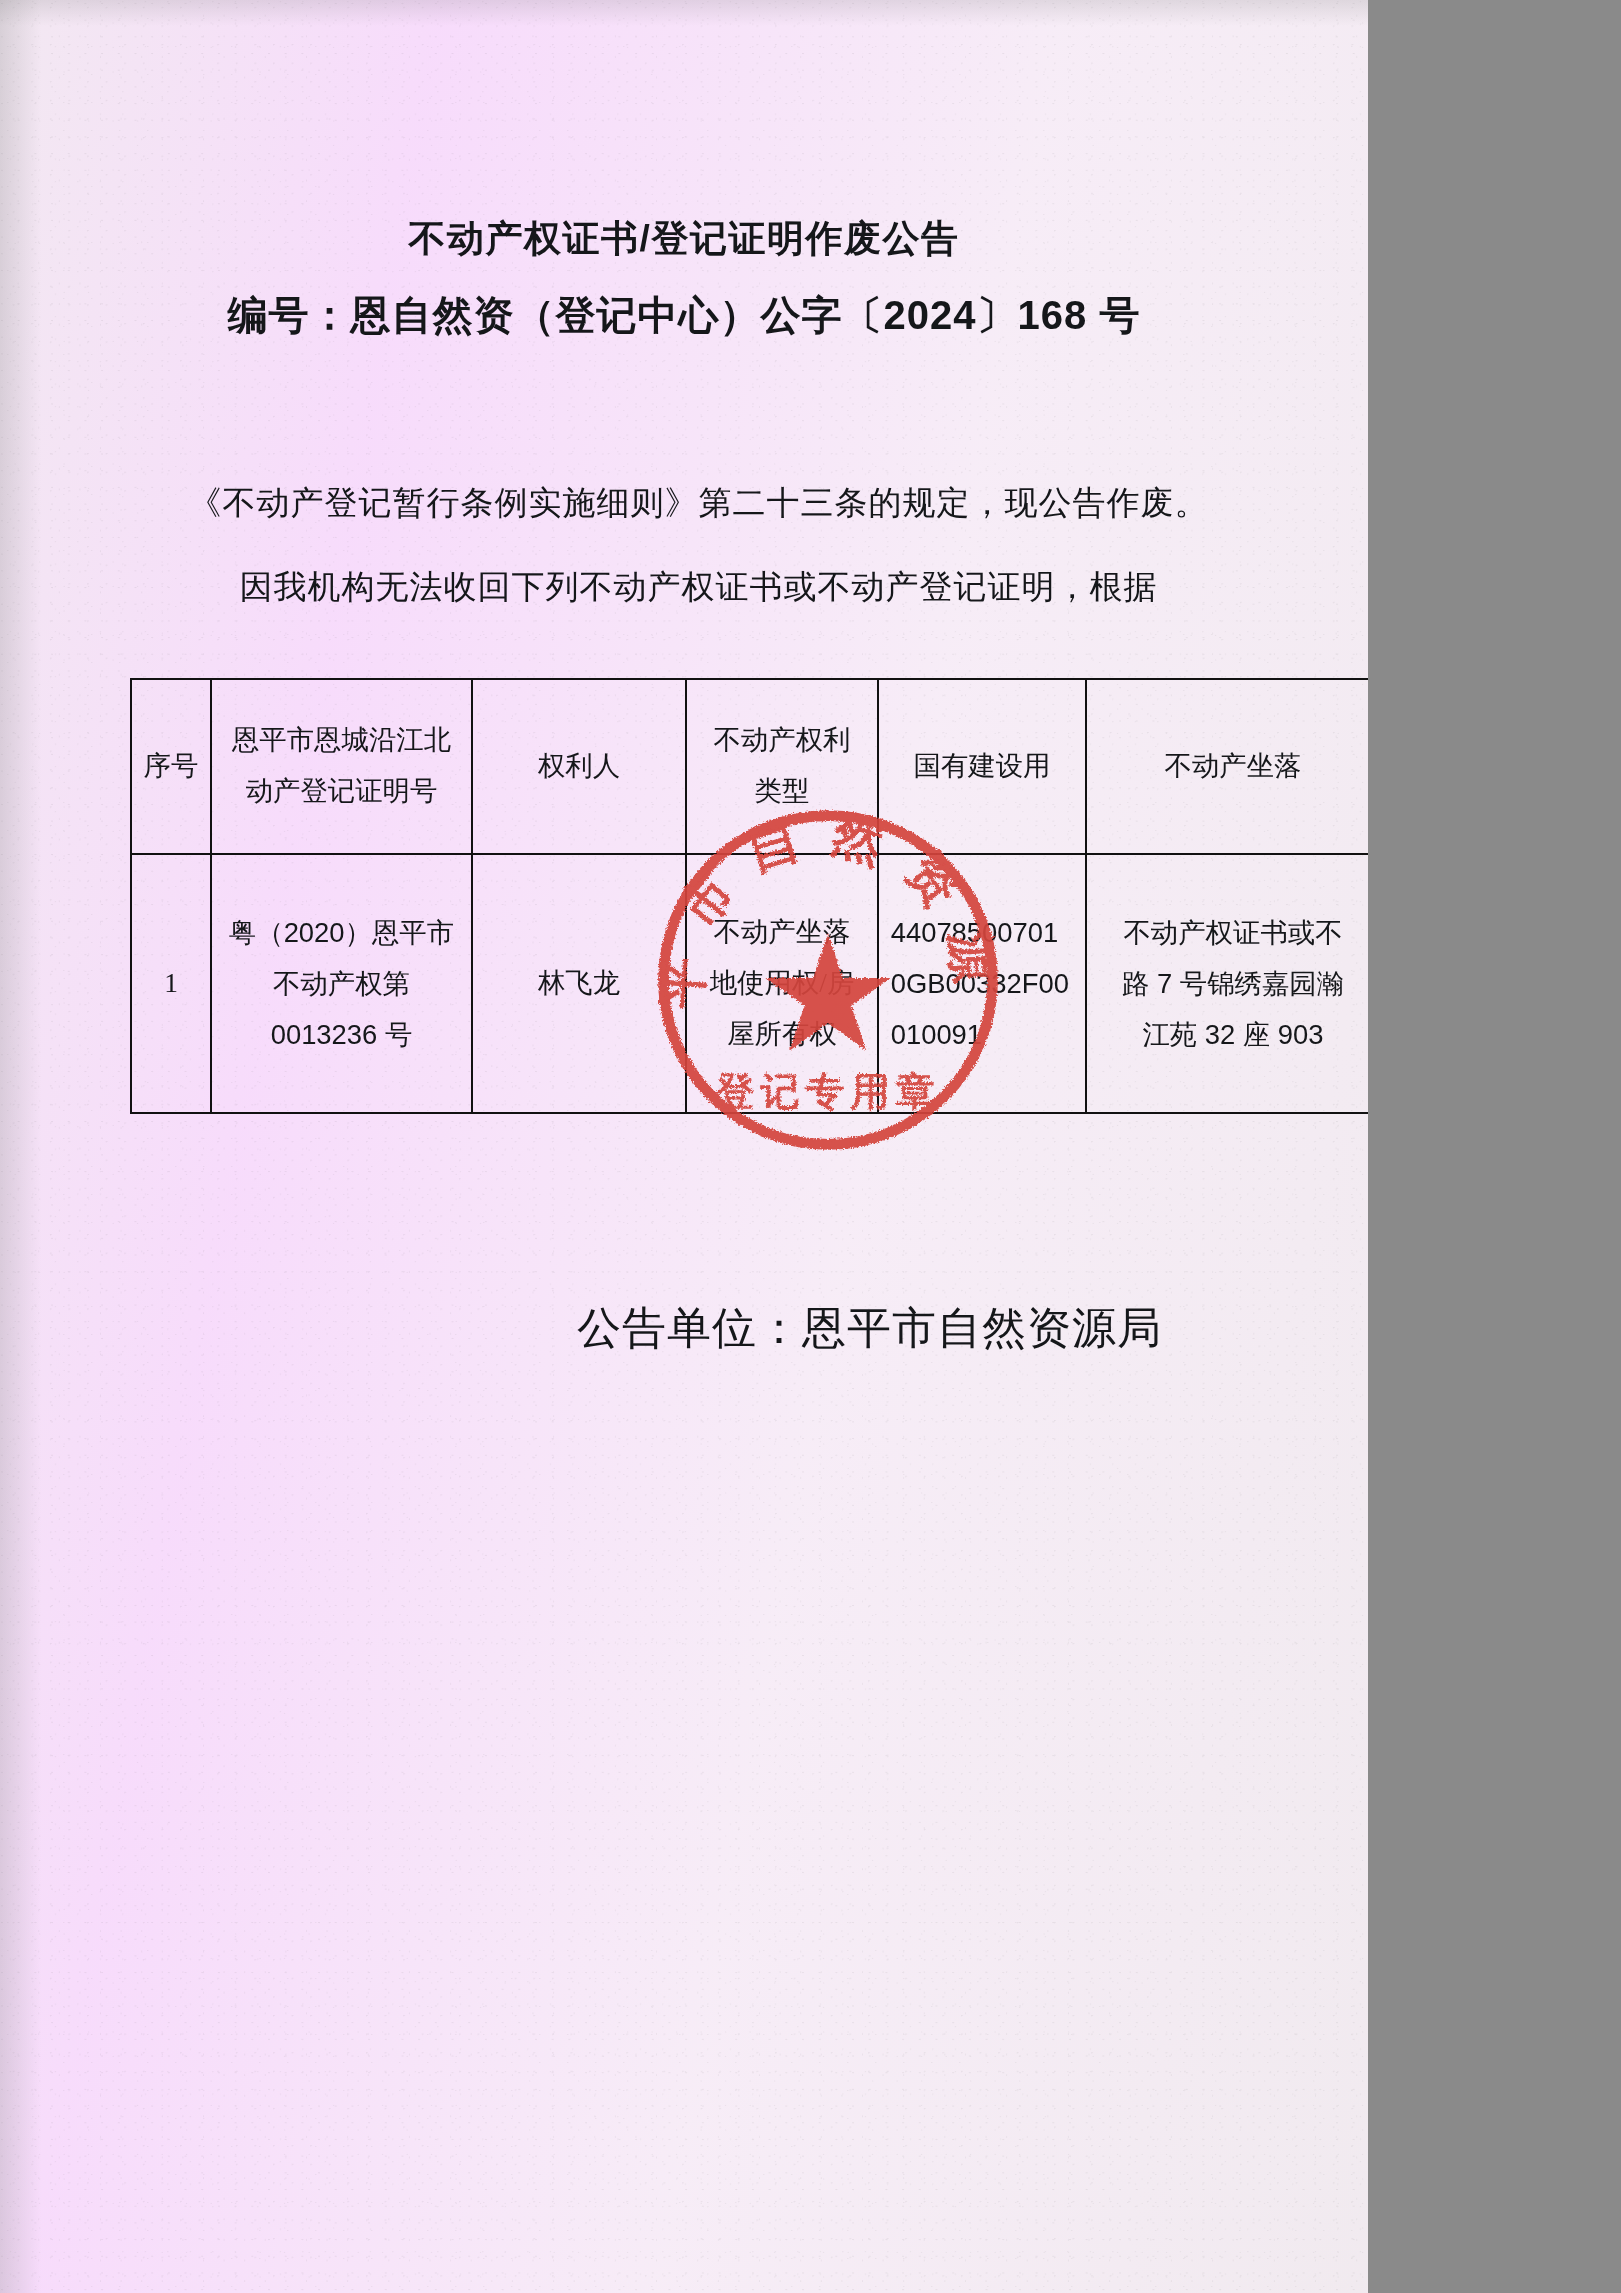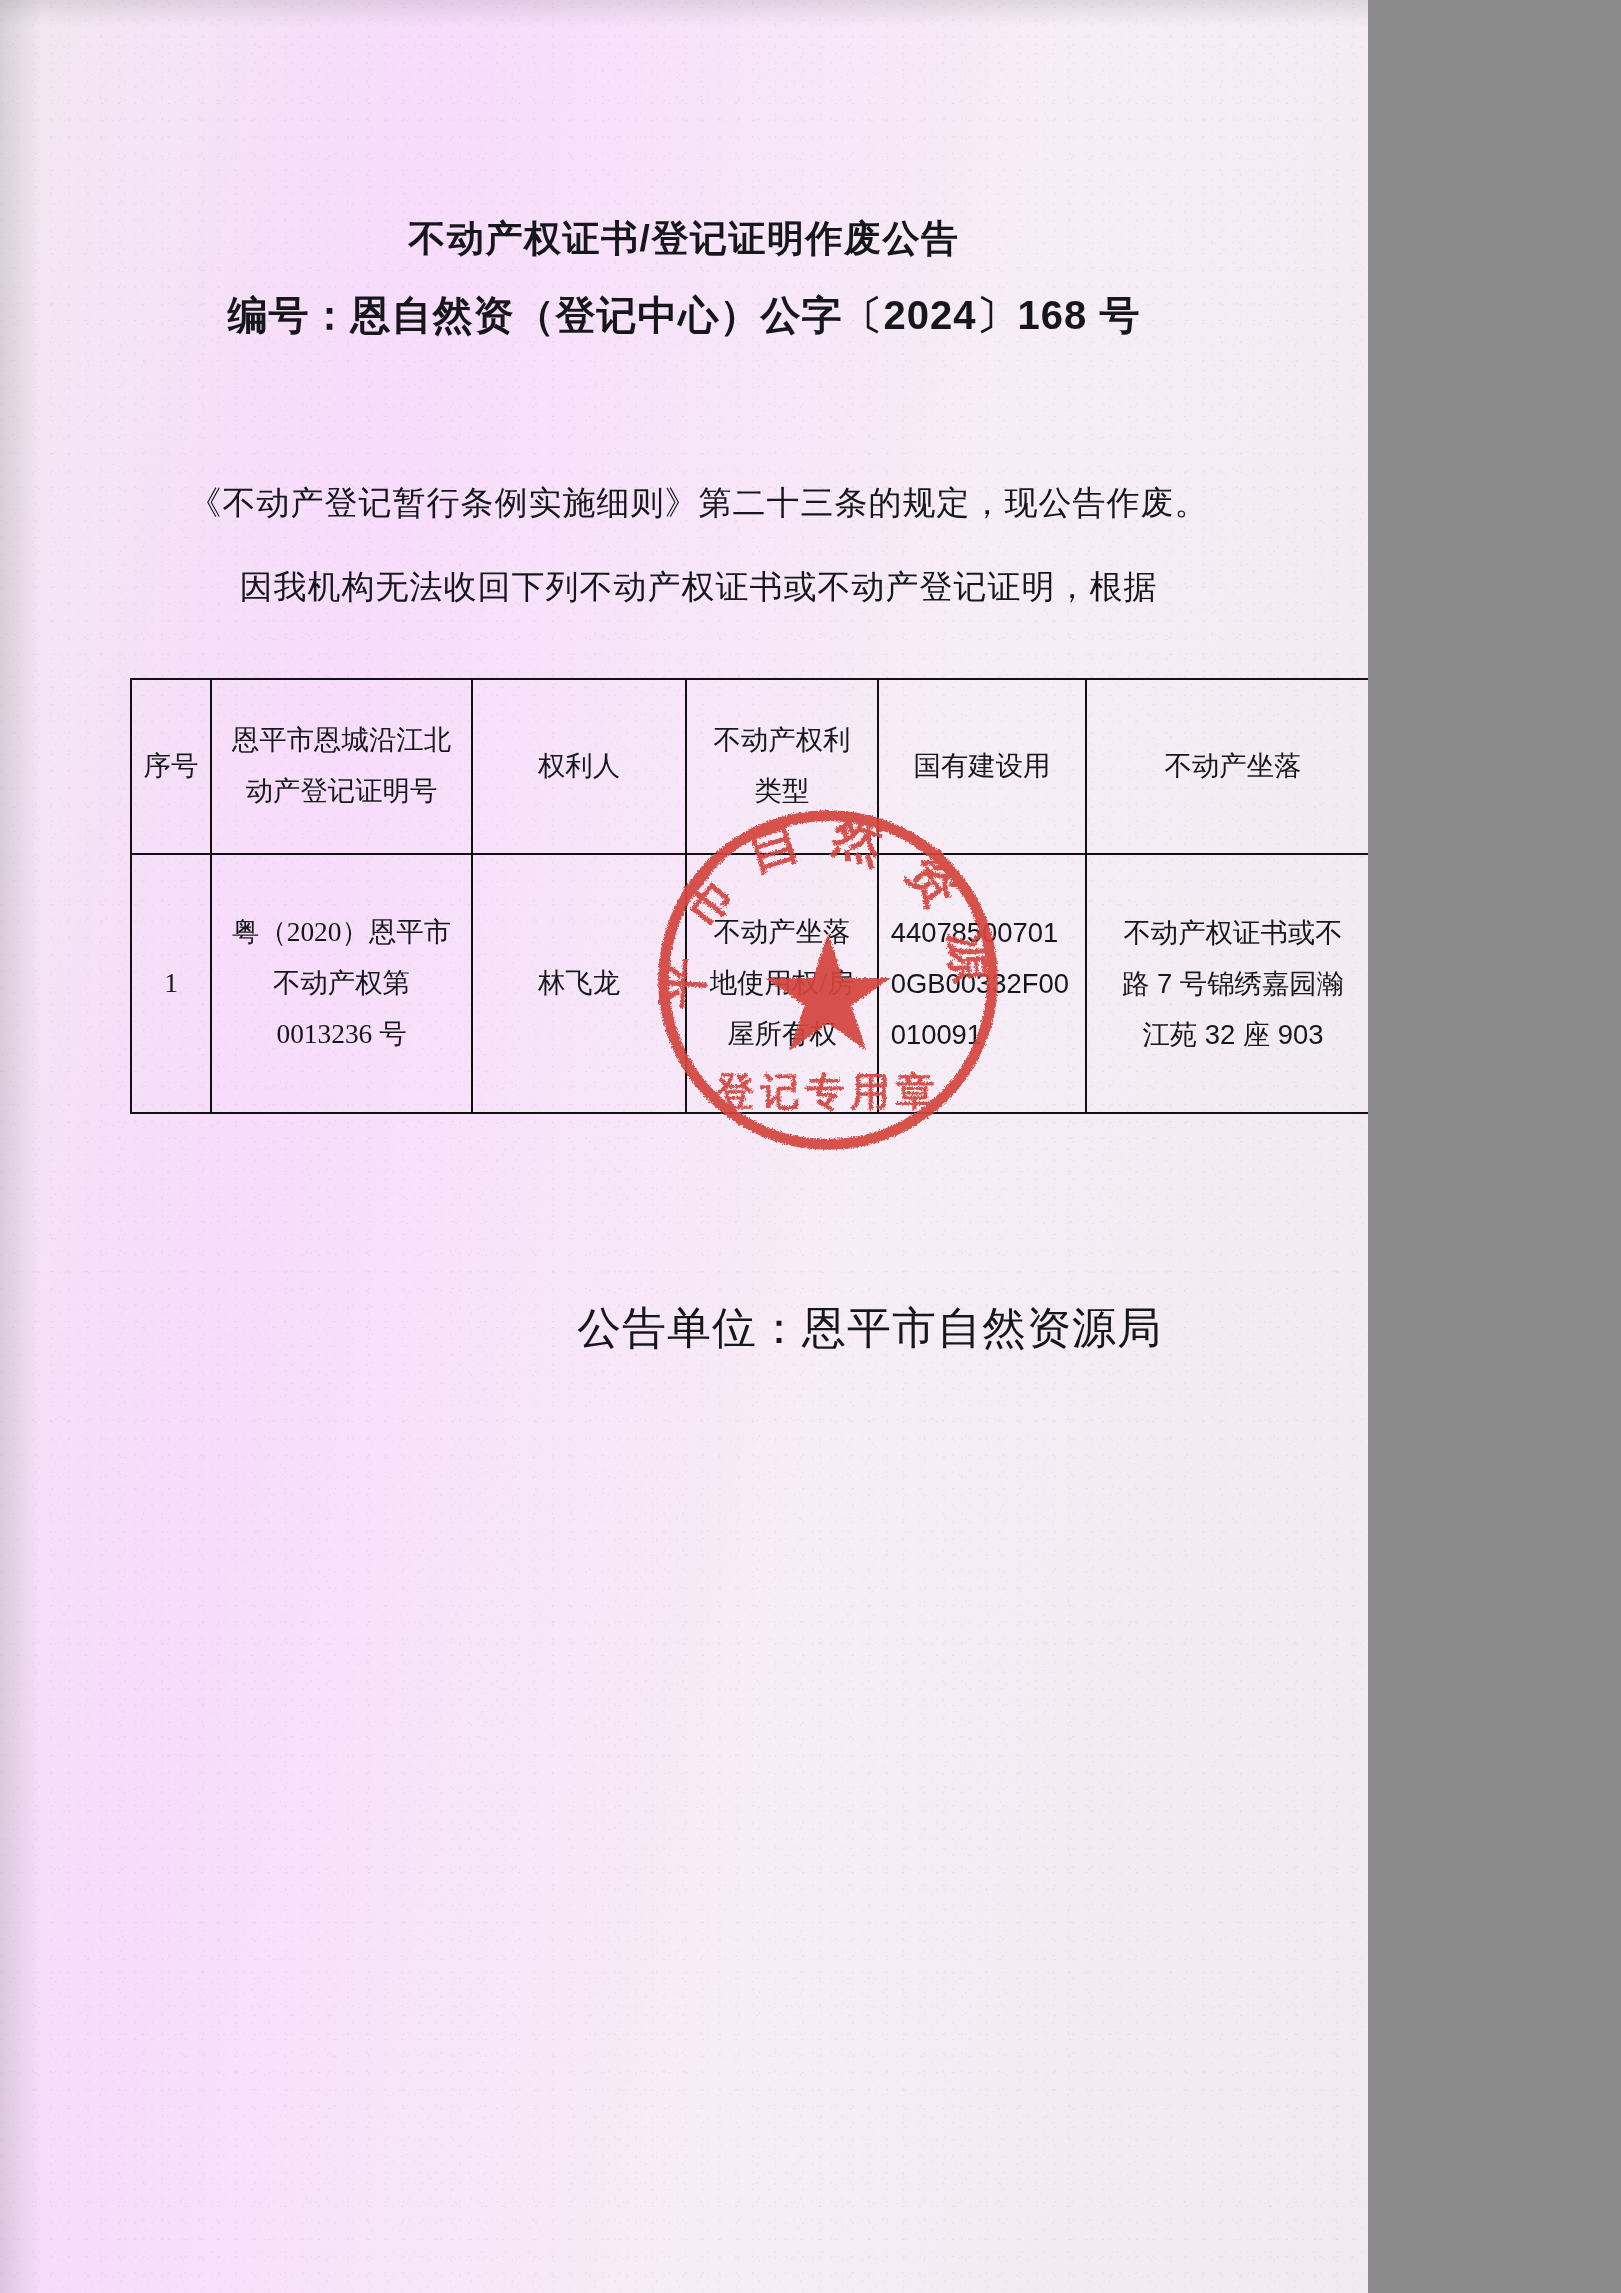"粤（2020）恩平市" td.cell-cert { font-family: Liberation Serif, serif -> Liberation Sans, sans-serif }
